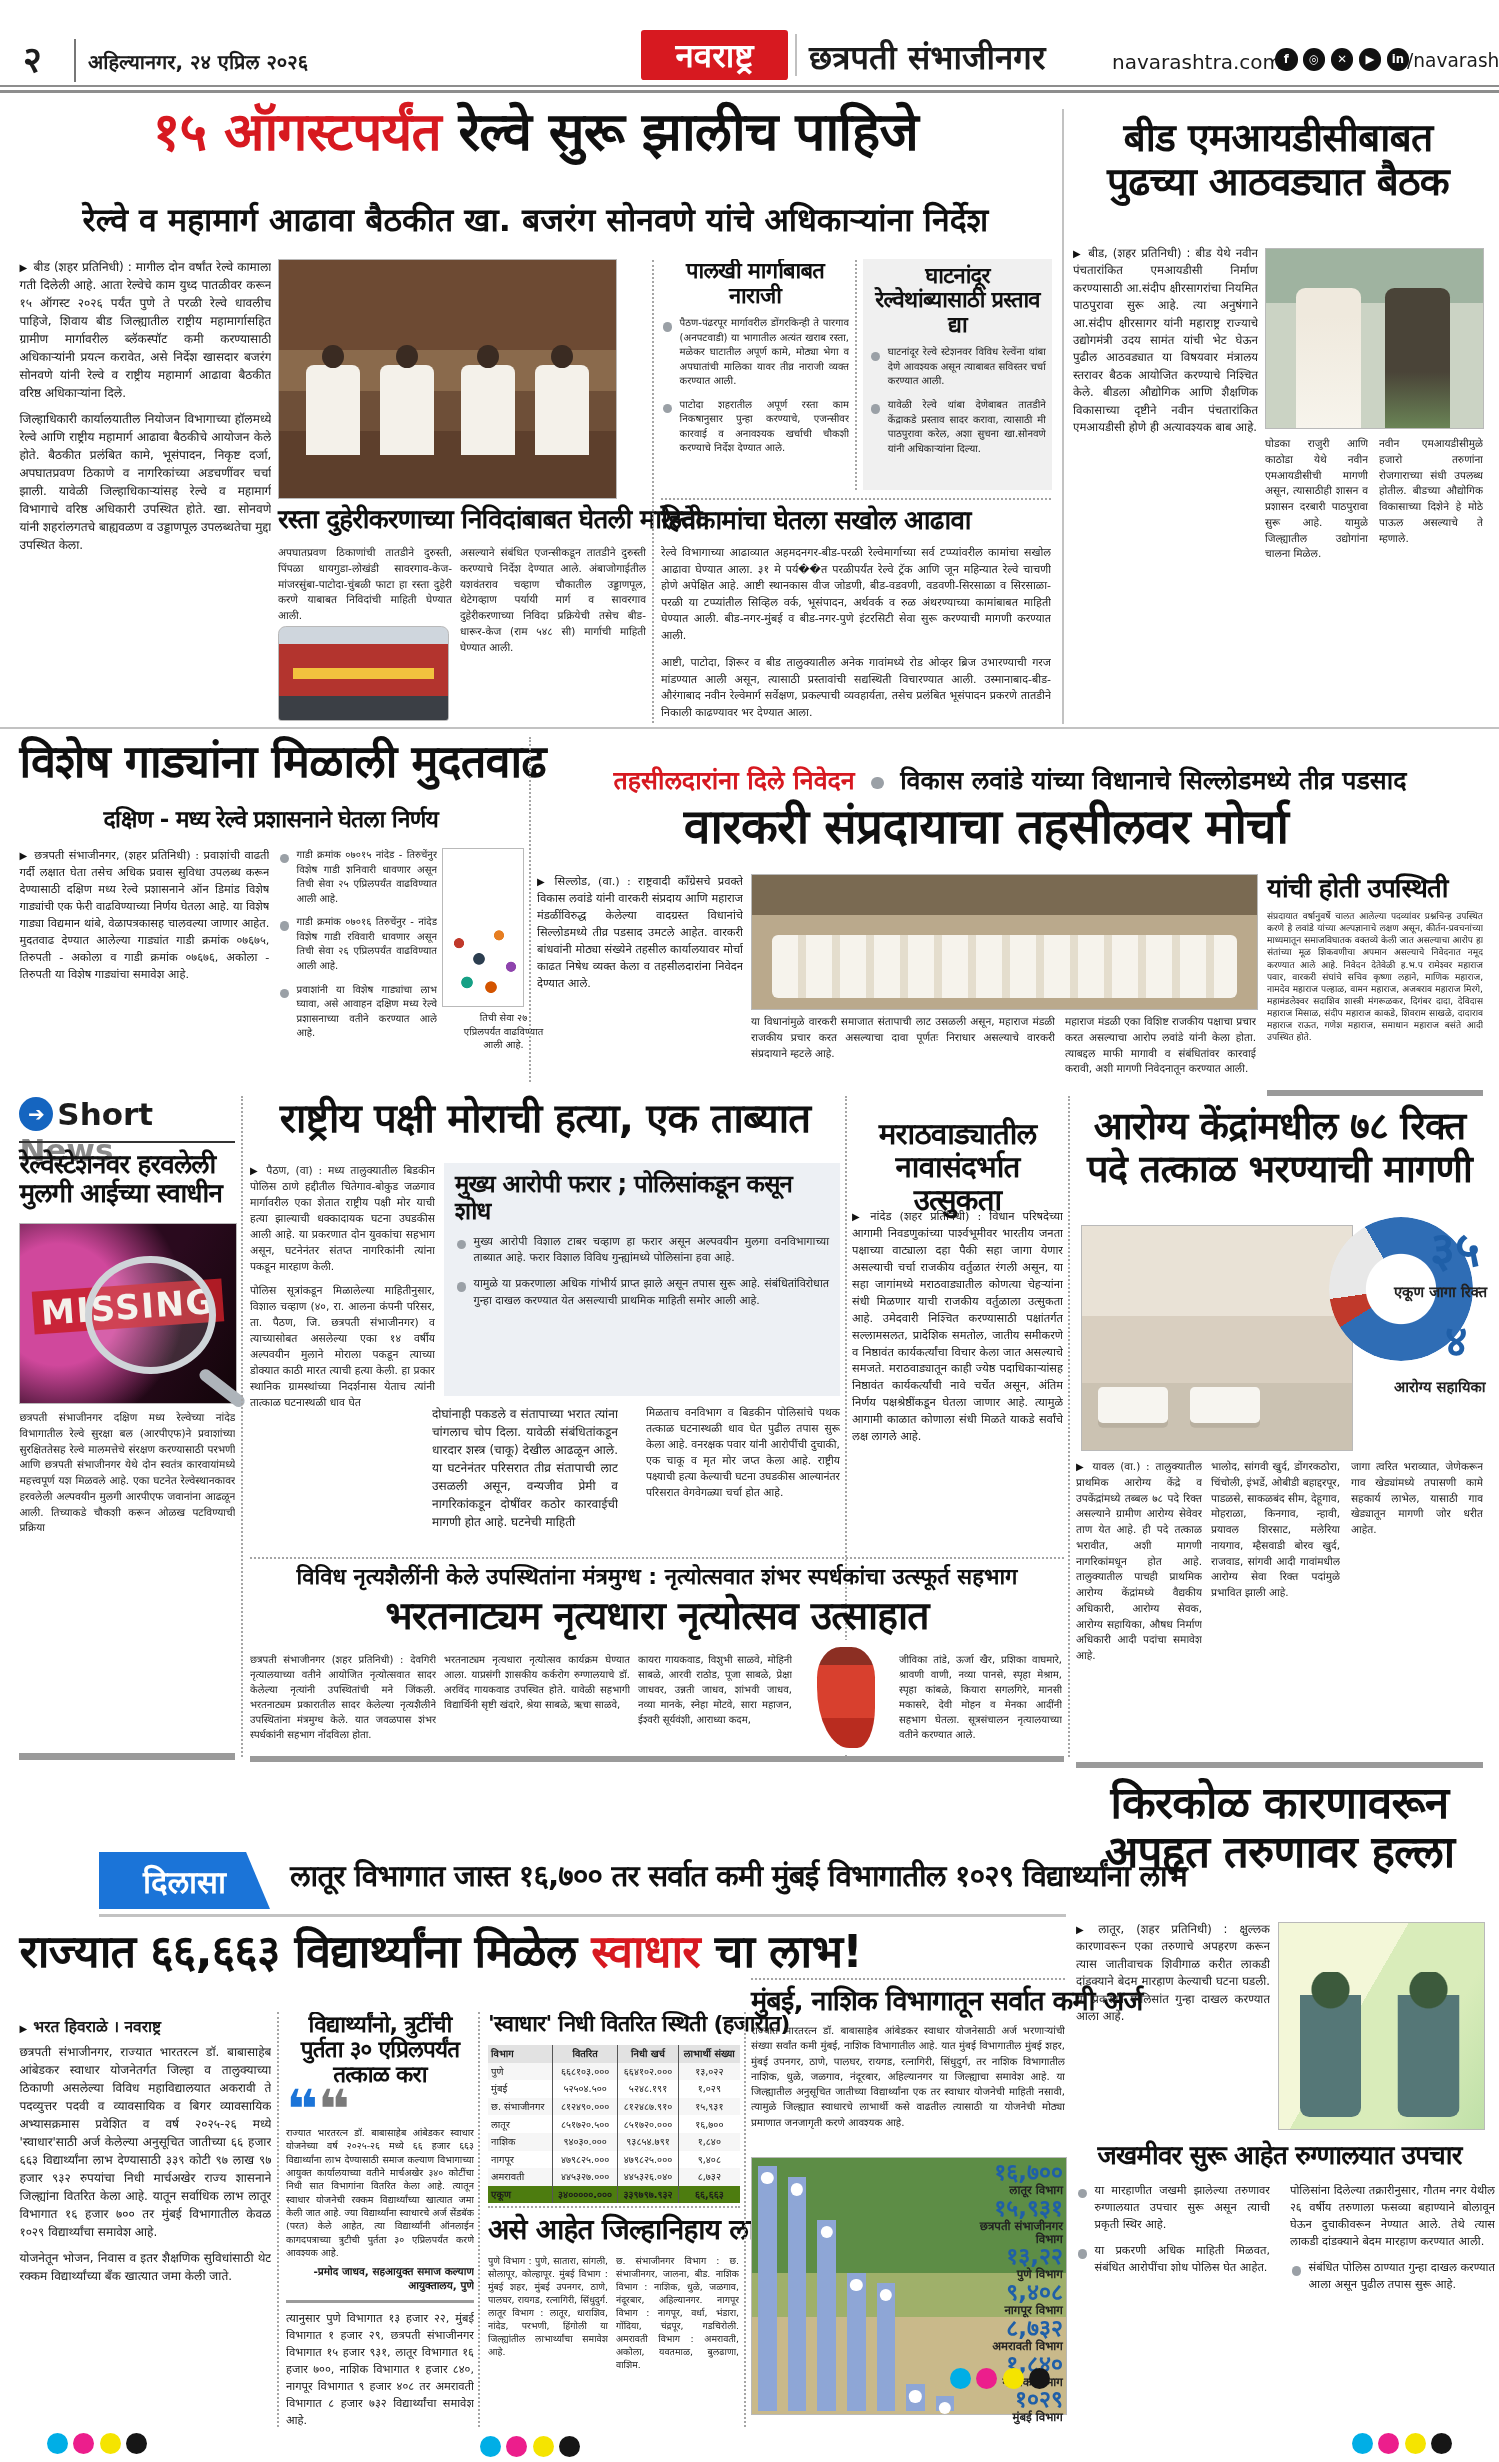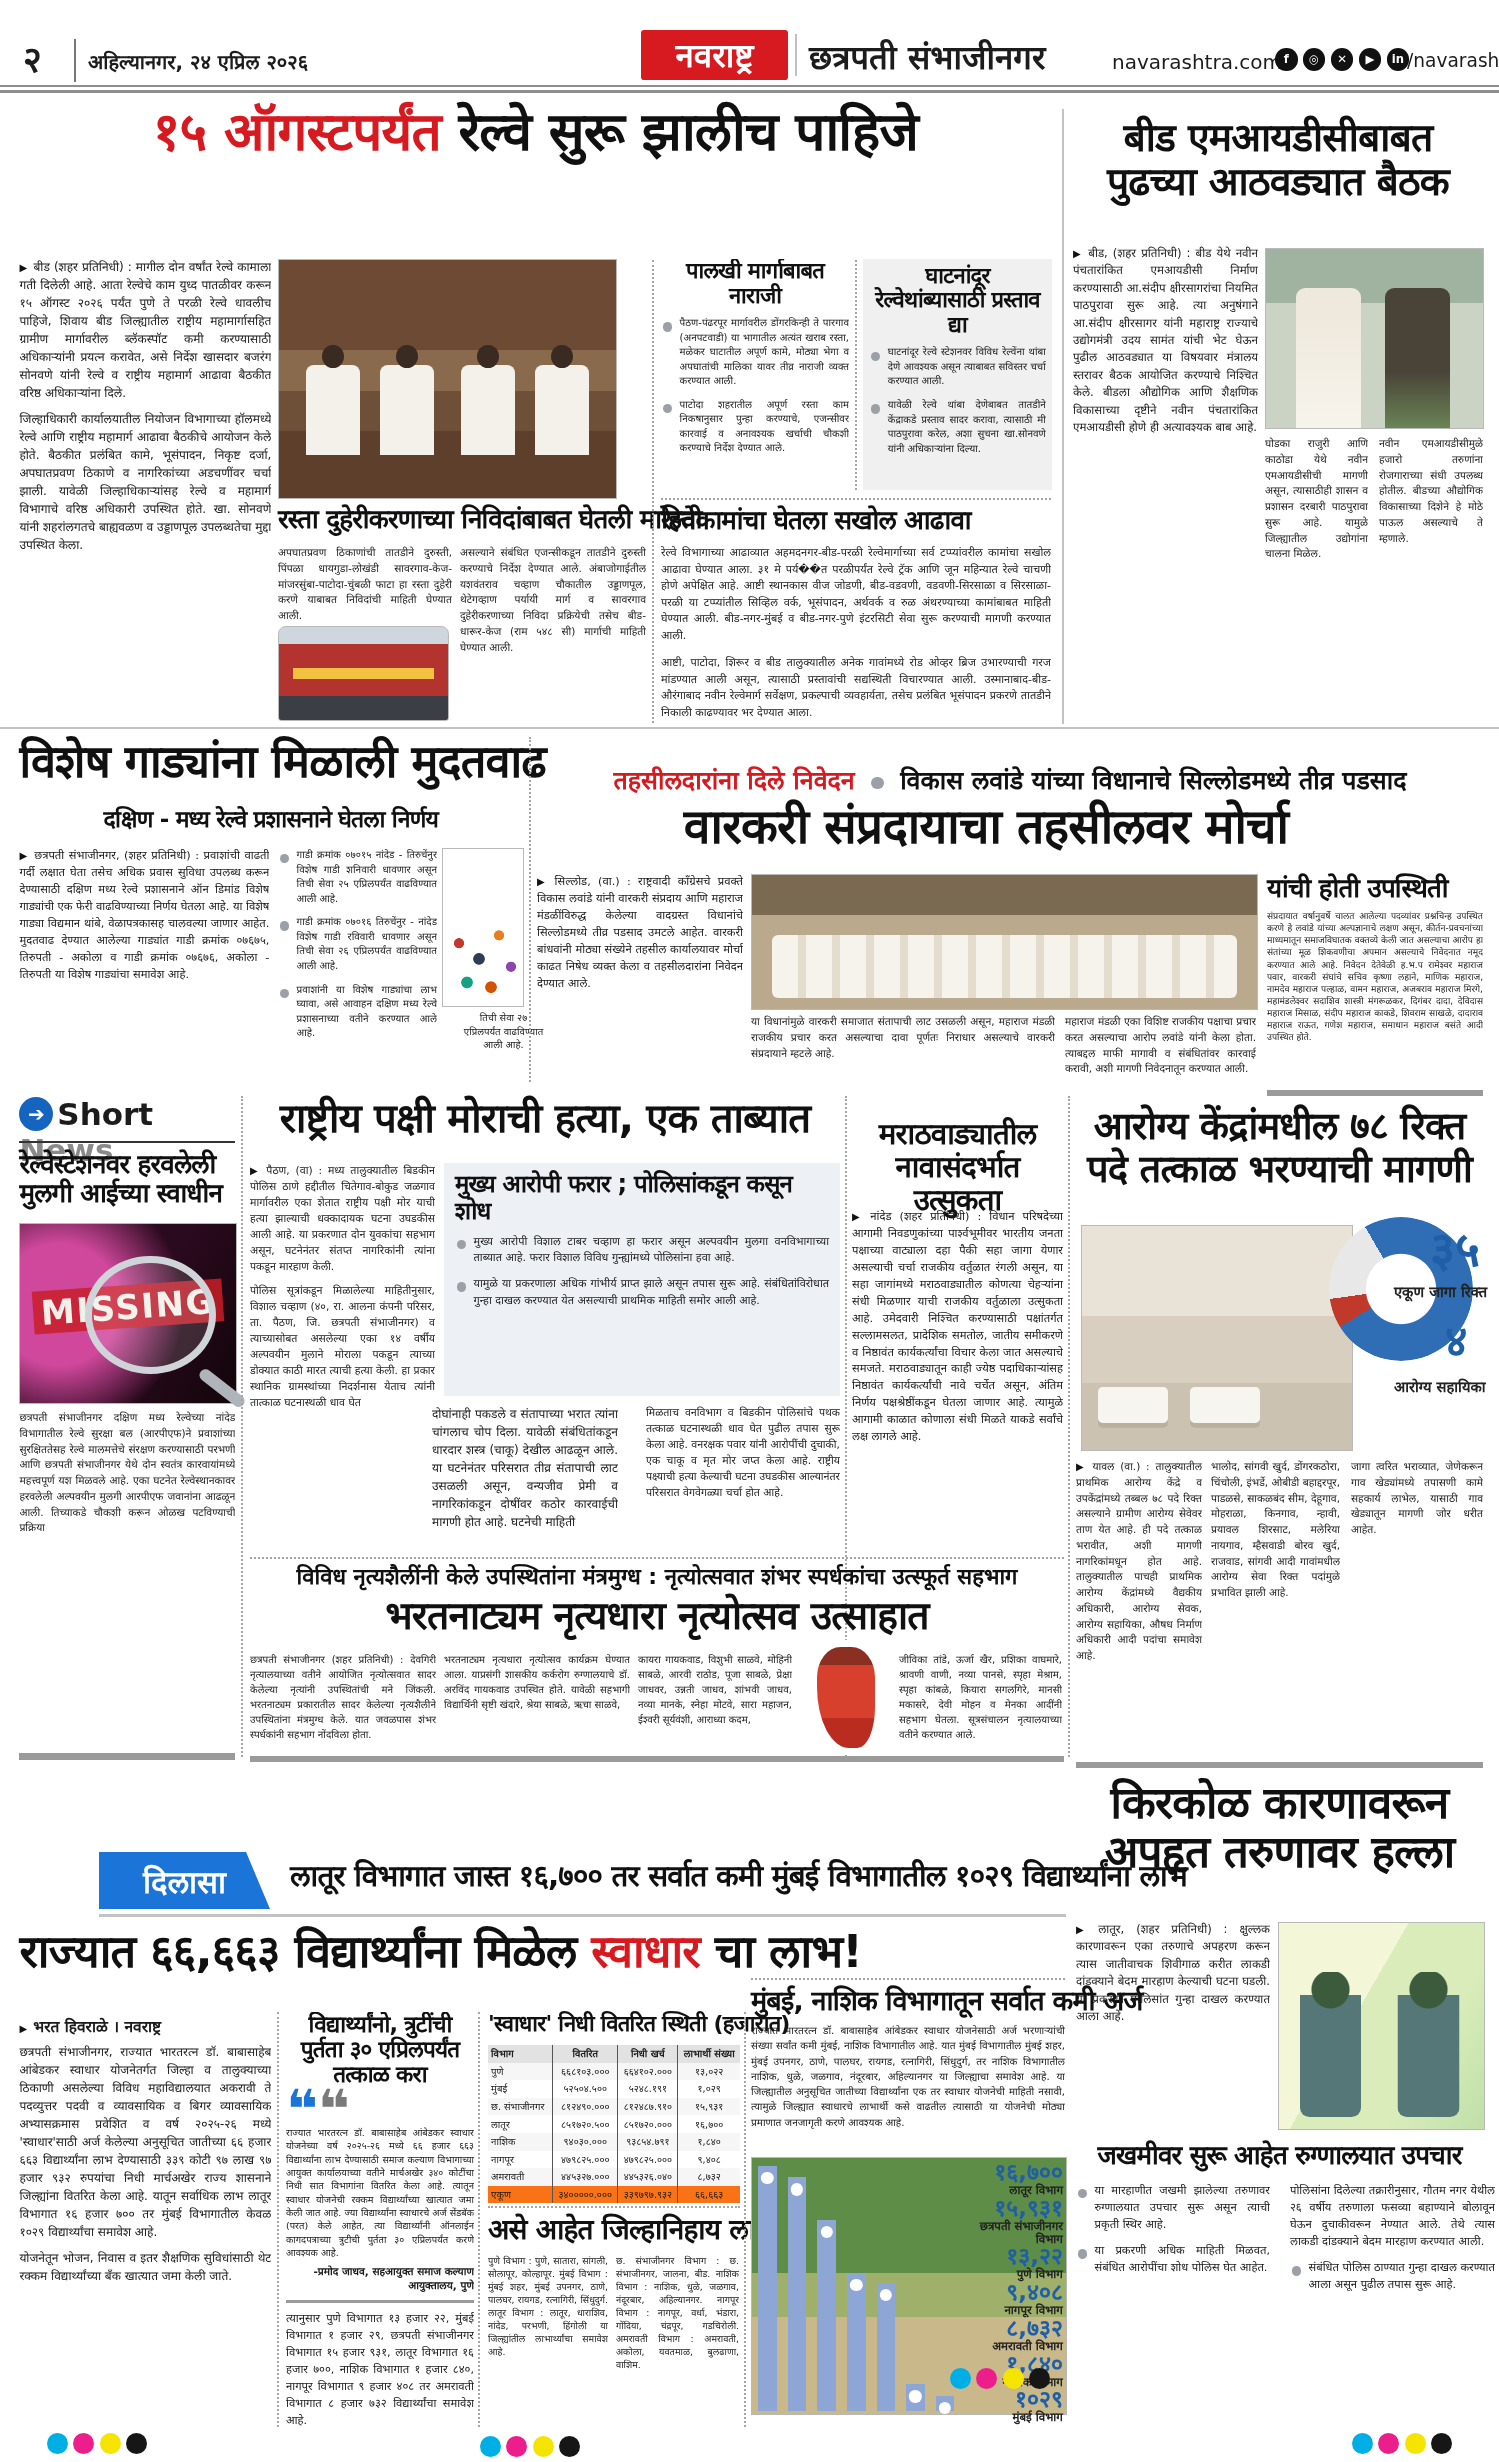"रेल्वे व महामार्ग आढावा बैठकीत" div.abs { html: none -> <div>रेल्वे व महामार्ग आढावा बैठकीत खा. बजरंग सोनवणे यांचे अधिकाऱ्यांना निर्देश</div> }
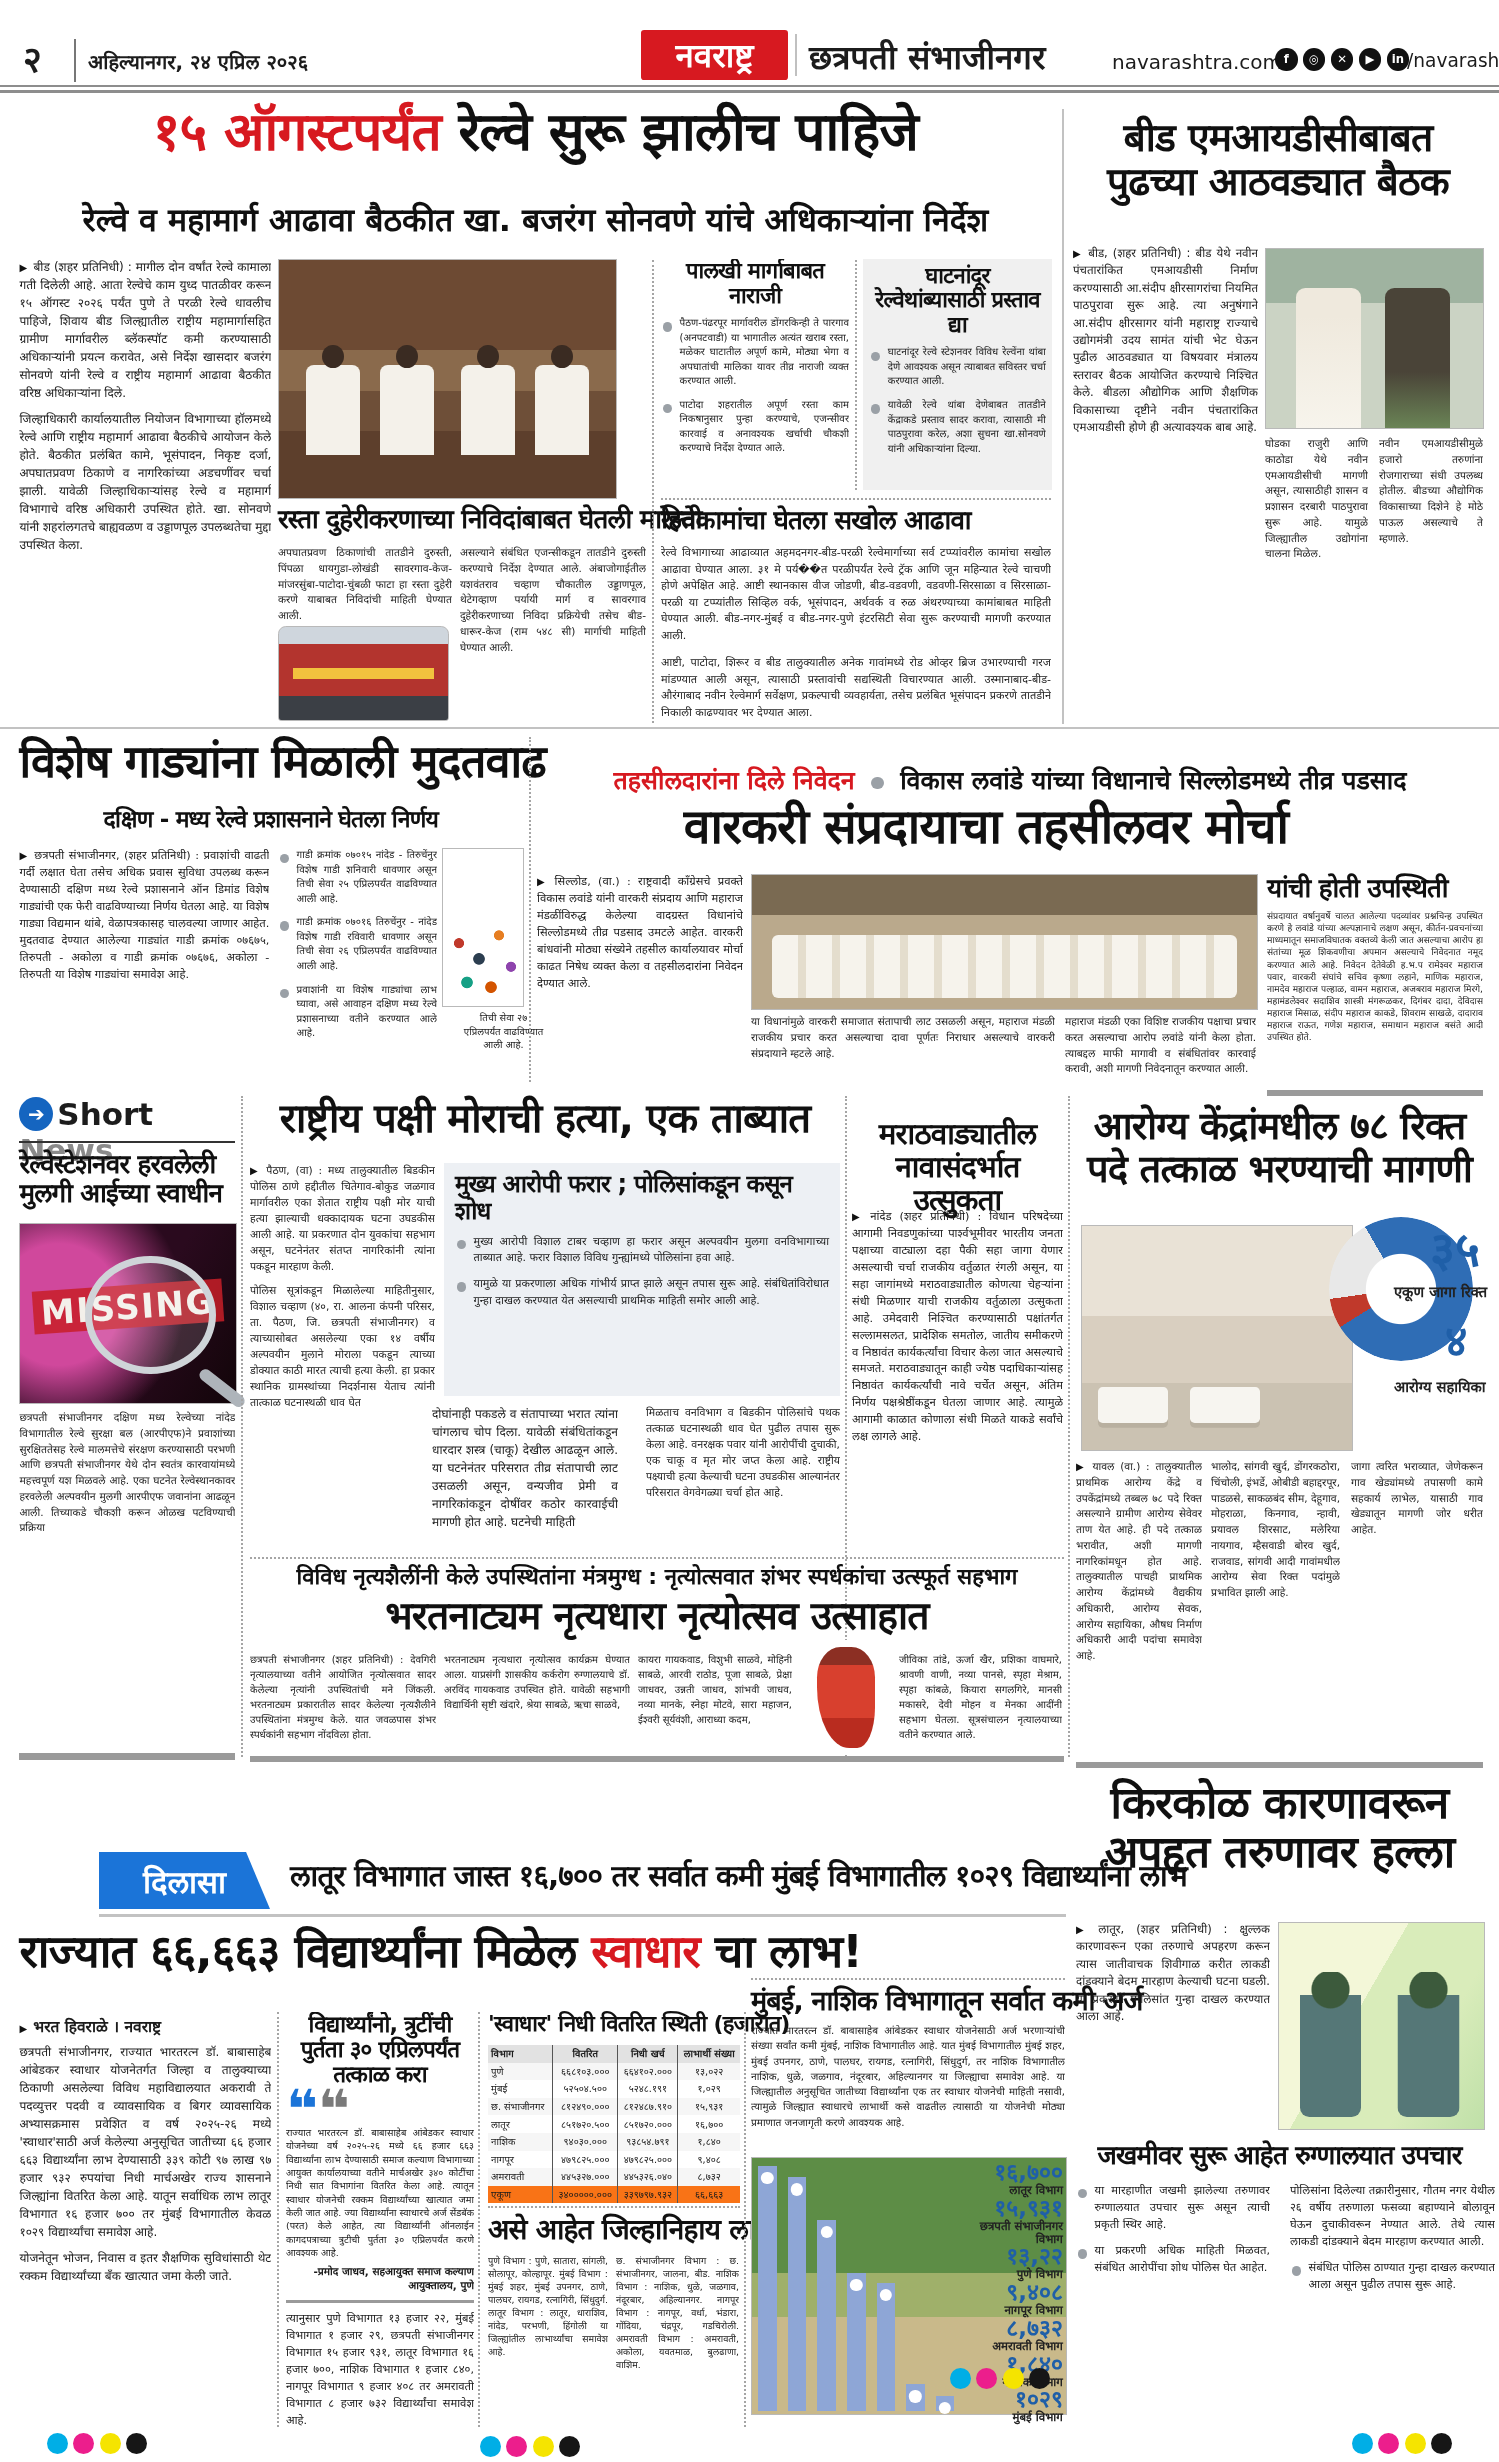"एकूण" table.sw tbody tr:last-child { background: #f97316 -> #4d7c0f; font-weight: normal -> bold }
